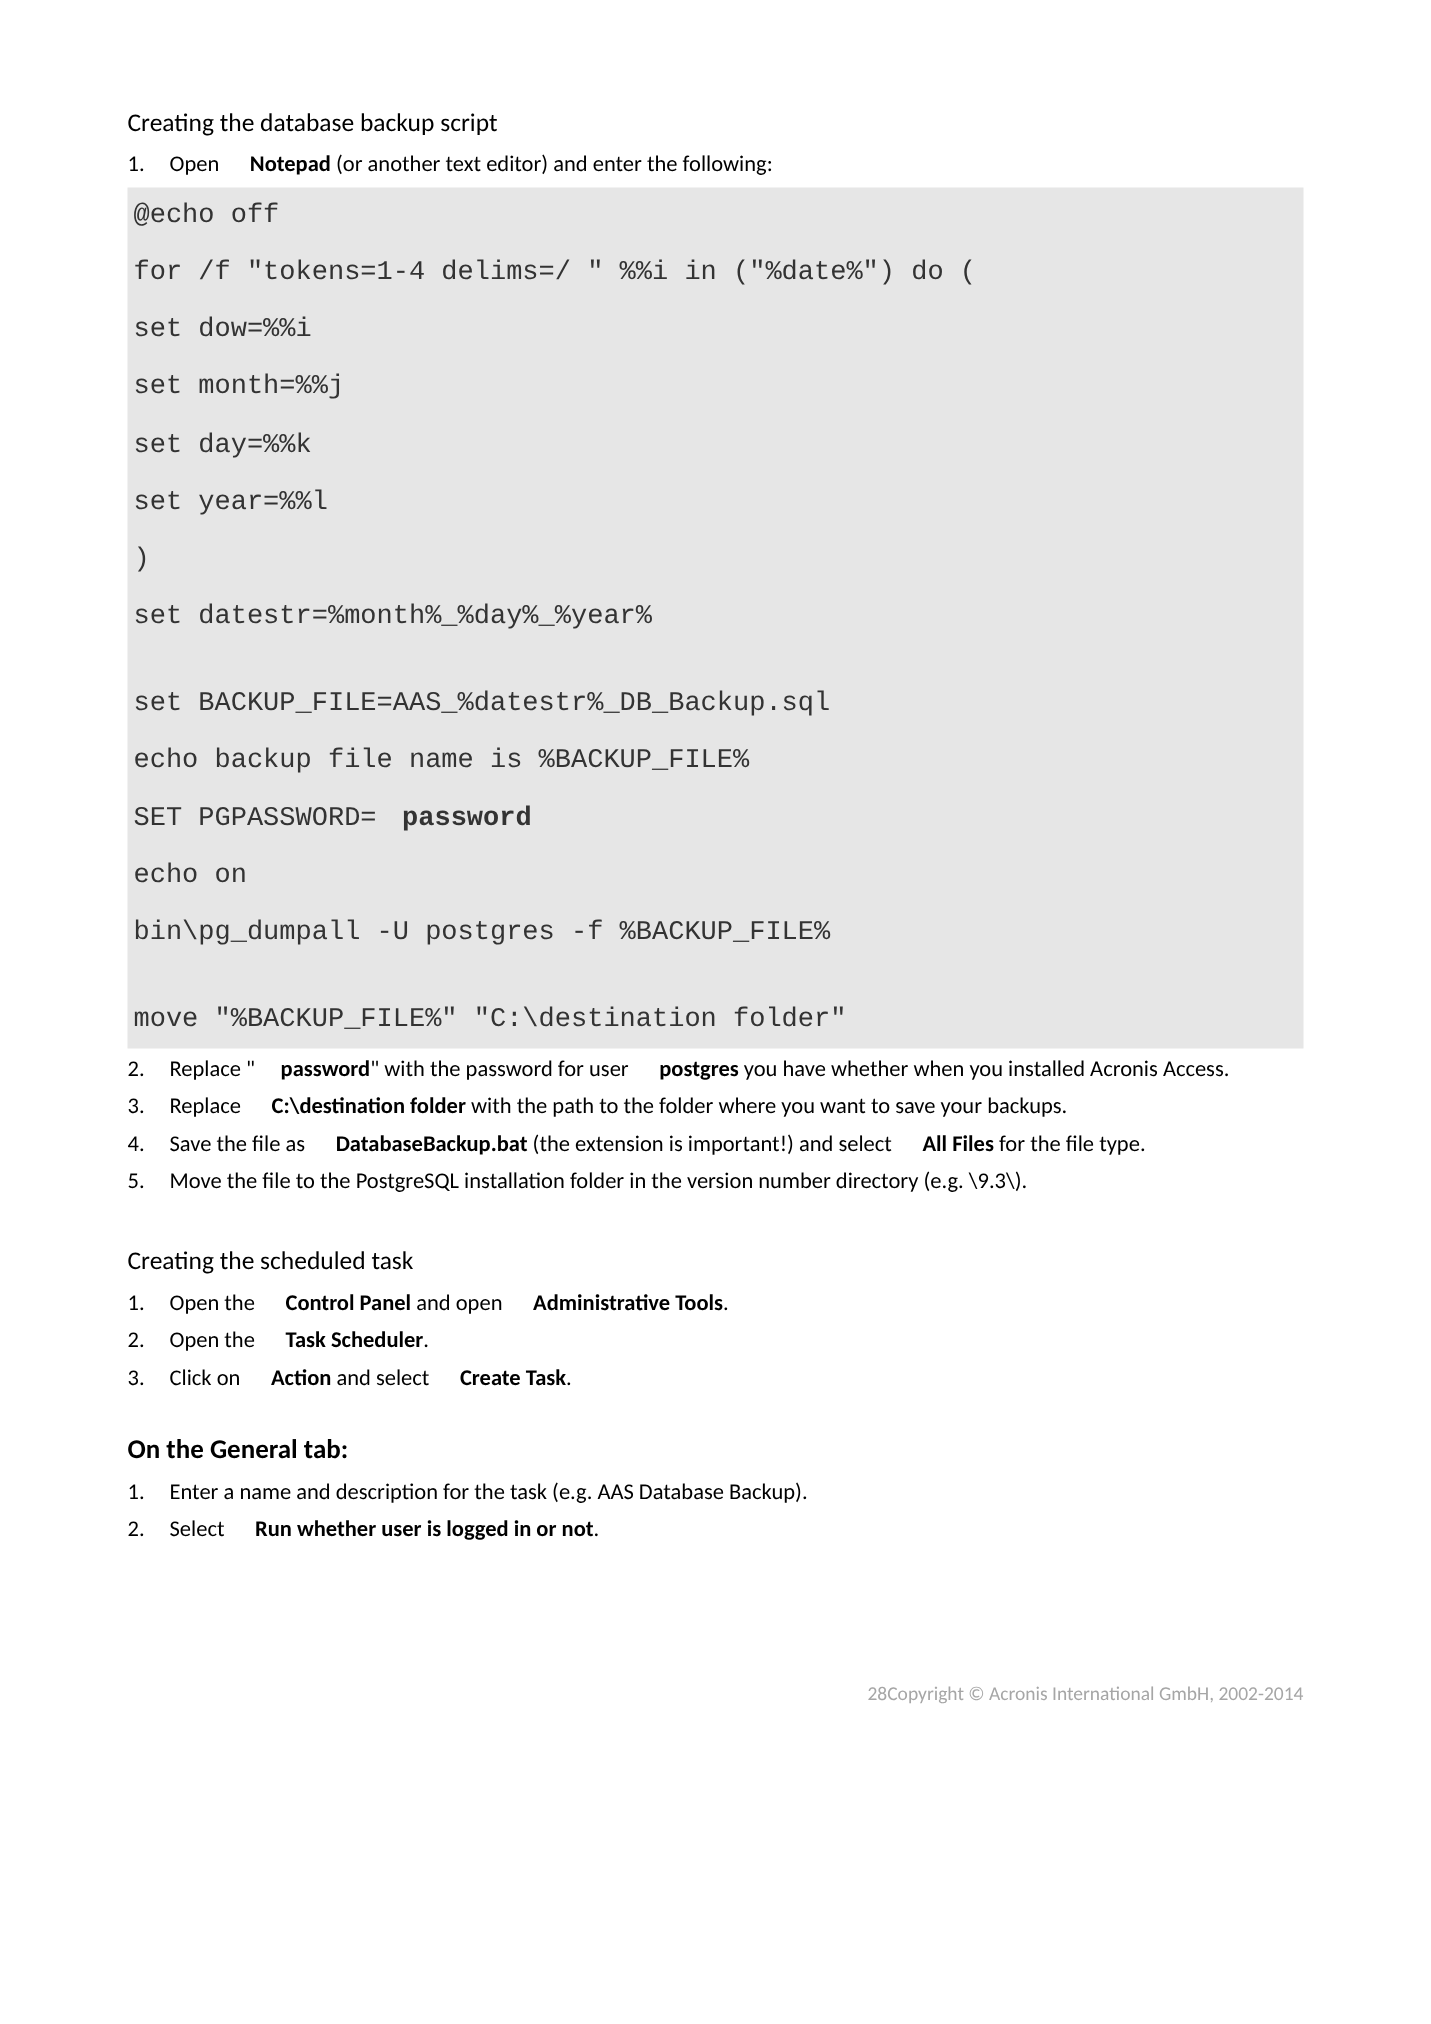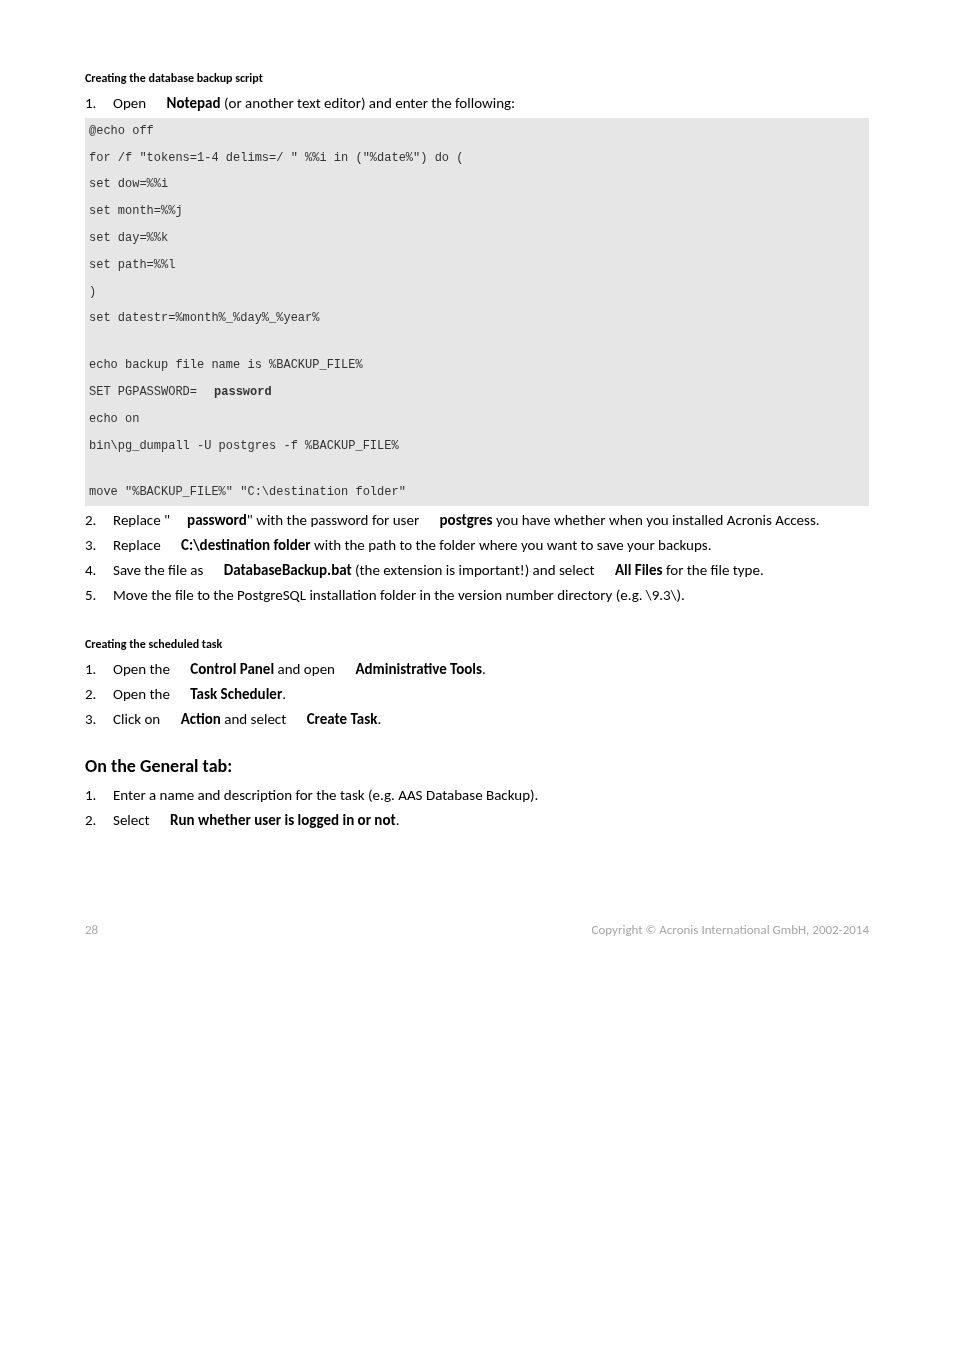"Creating the database backup script" h3.section-title { font-size: 12px -> 17px; font-weight: bold -> normal }
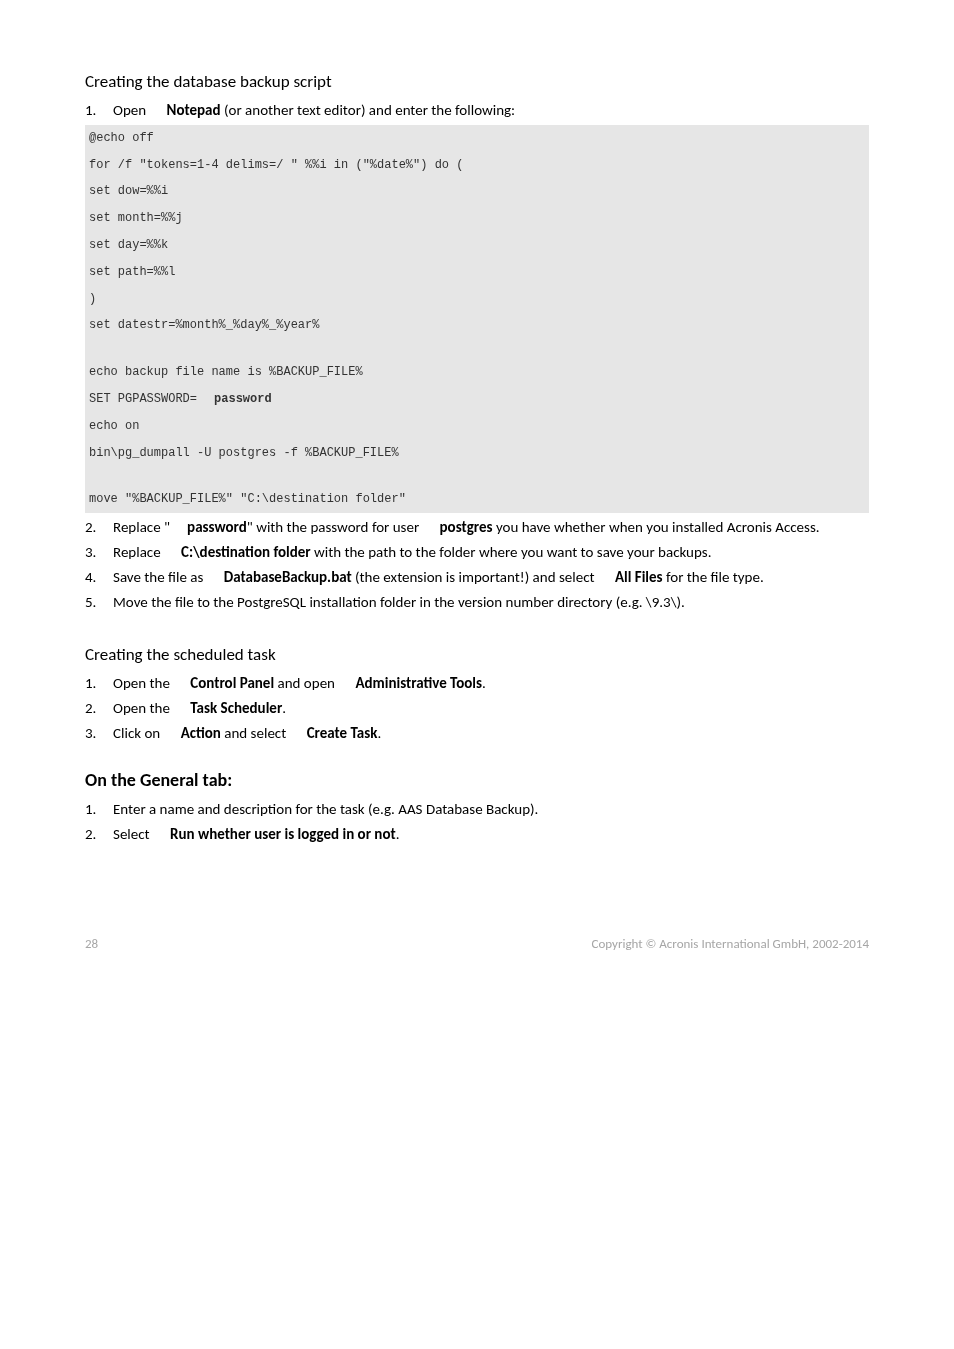"@echo off" .code-block { font-size: 12px -> 18px }
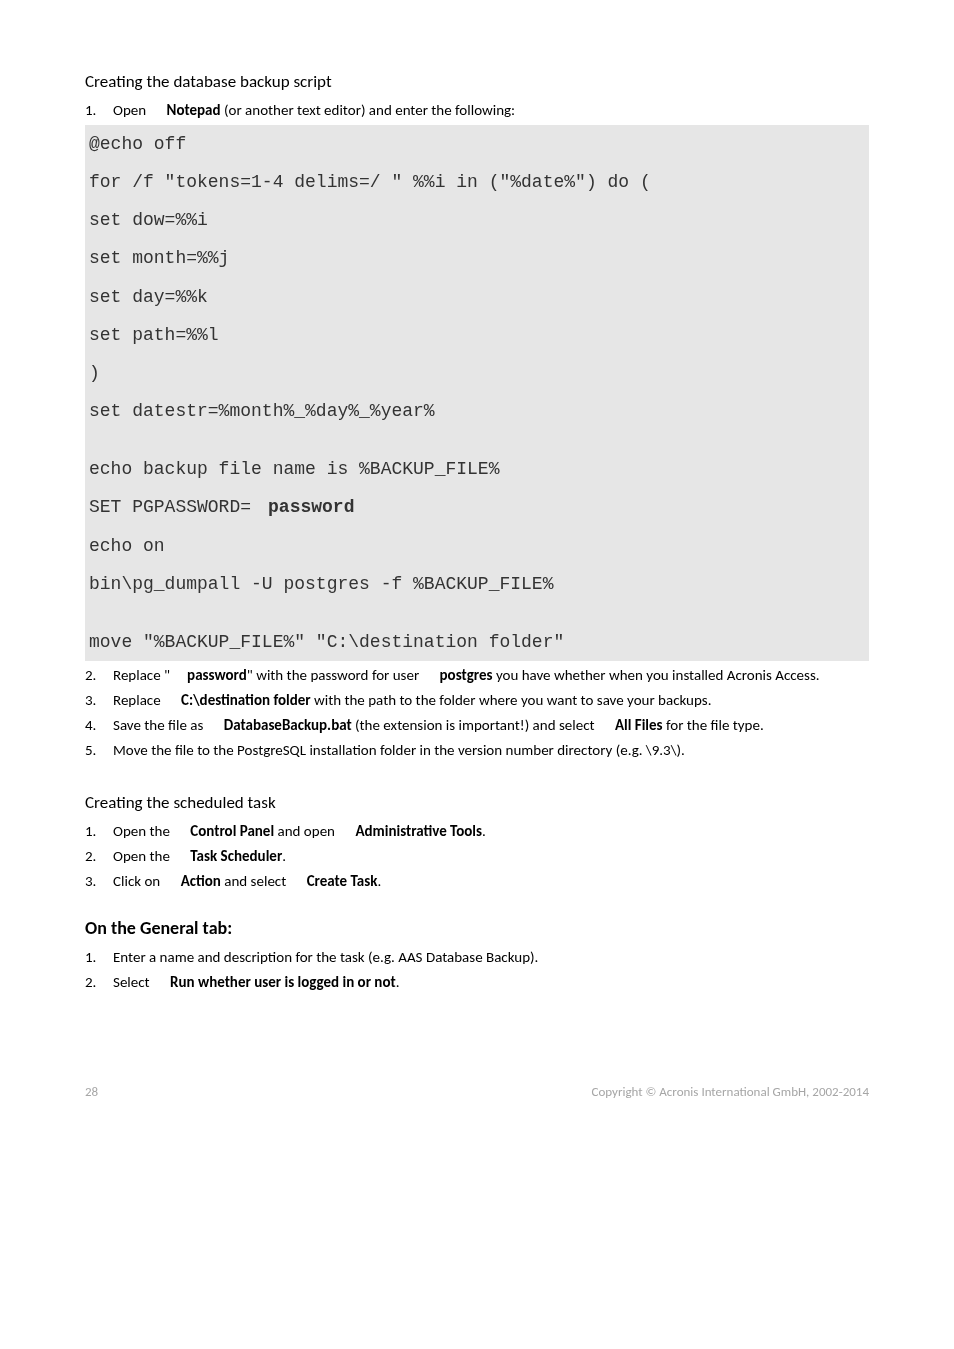"set path=%%l" div.cl { text: path -> year }
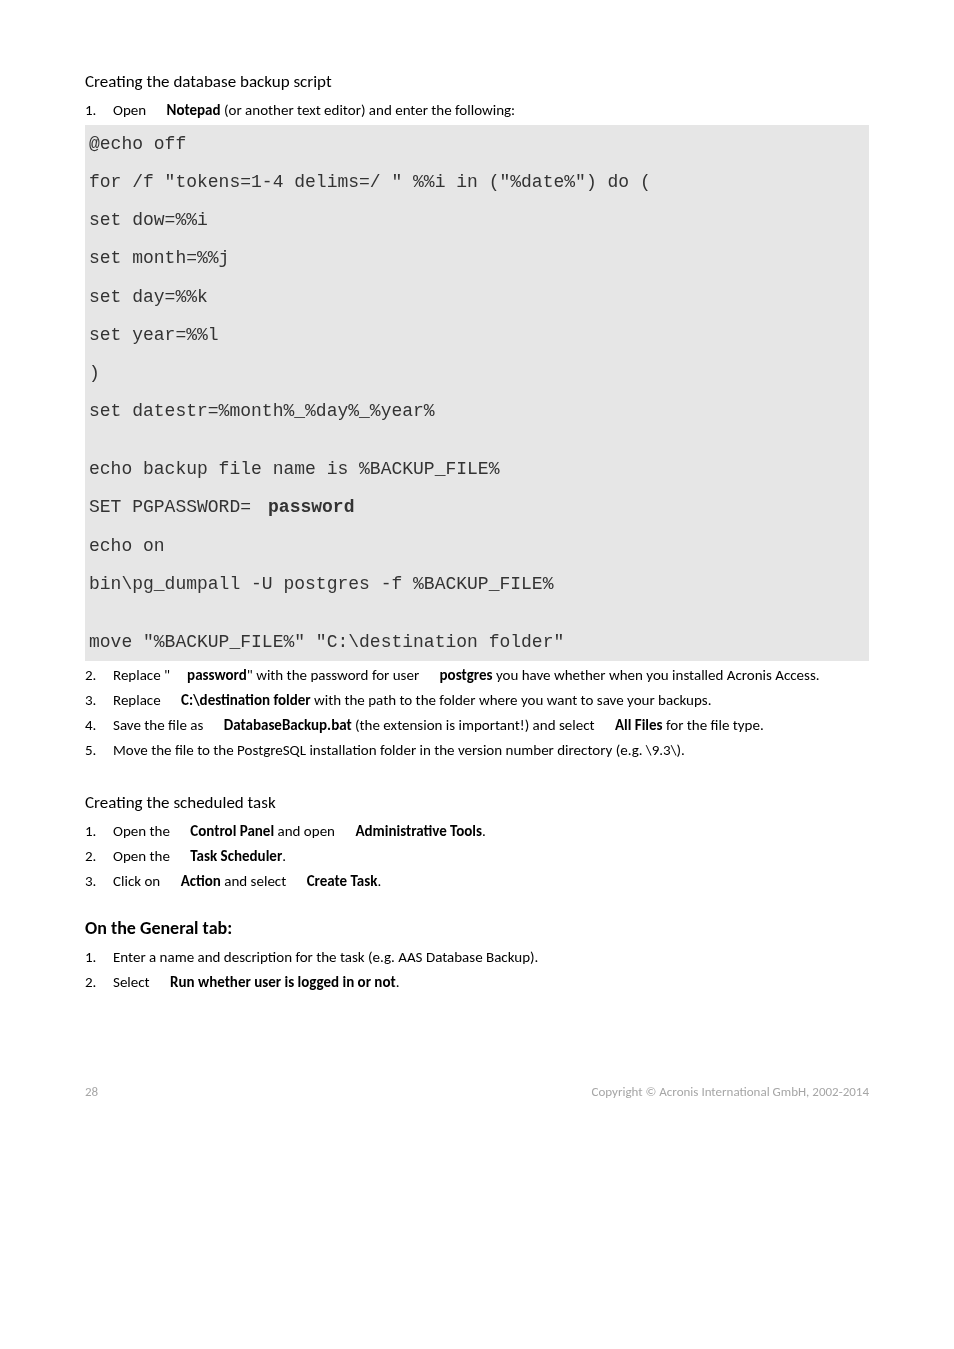"set" div.cl { html: none -> <div>set BACKUP_FILE=AAS_%datestr%_DB_Backup.sql</div> }
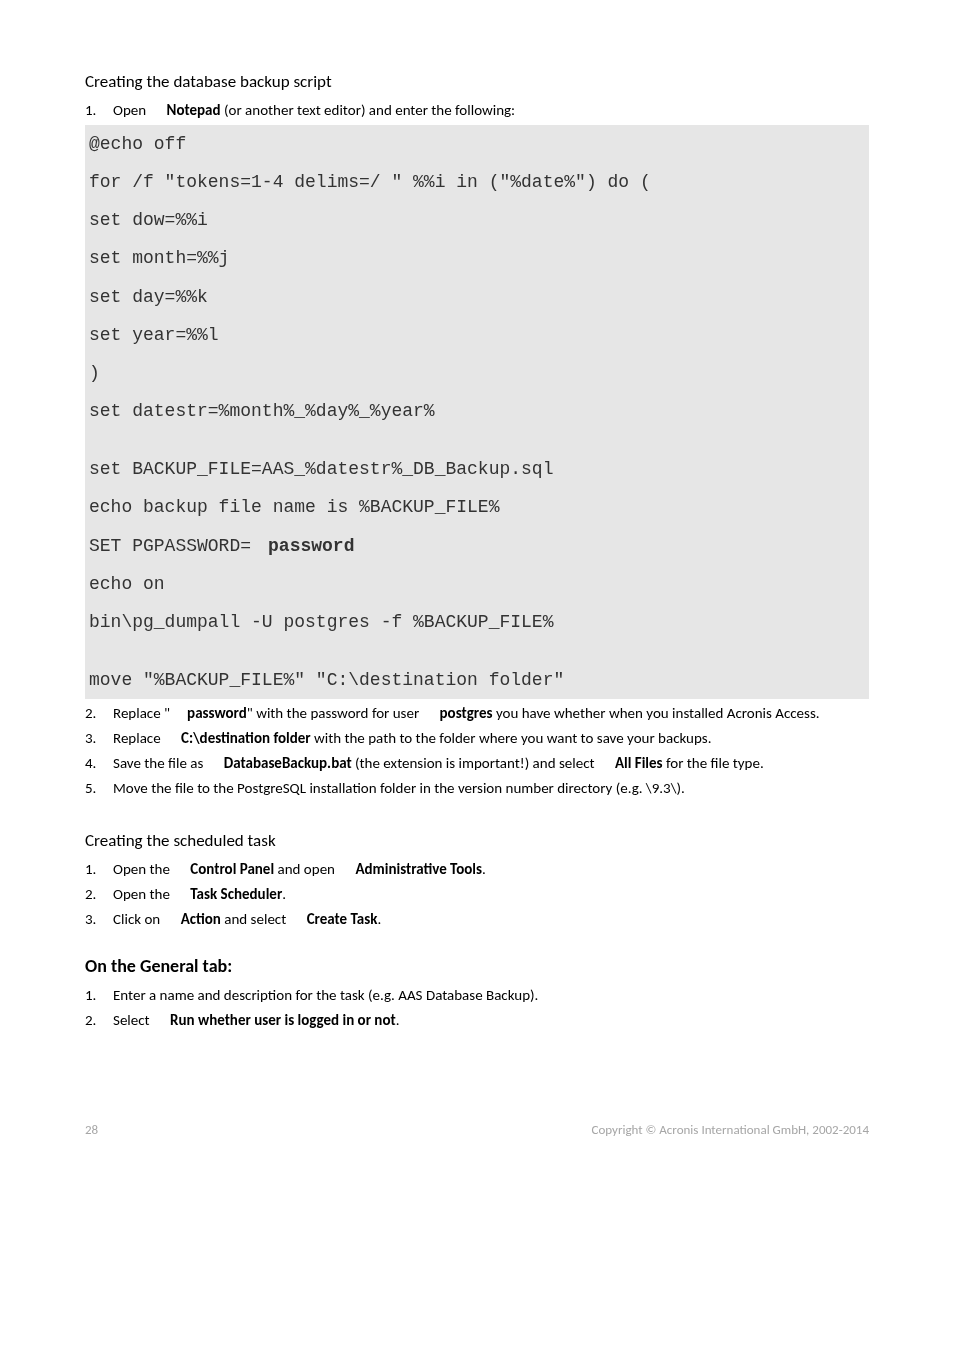"28" .footer { justify-content: space-between -> flex-end }
